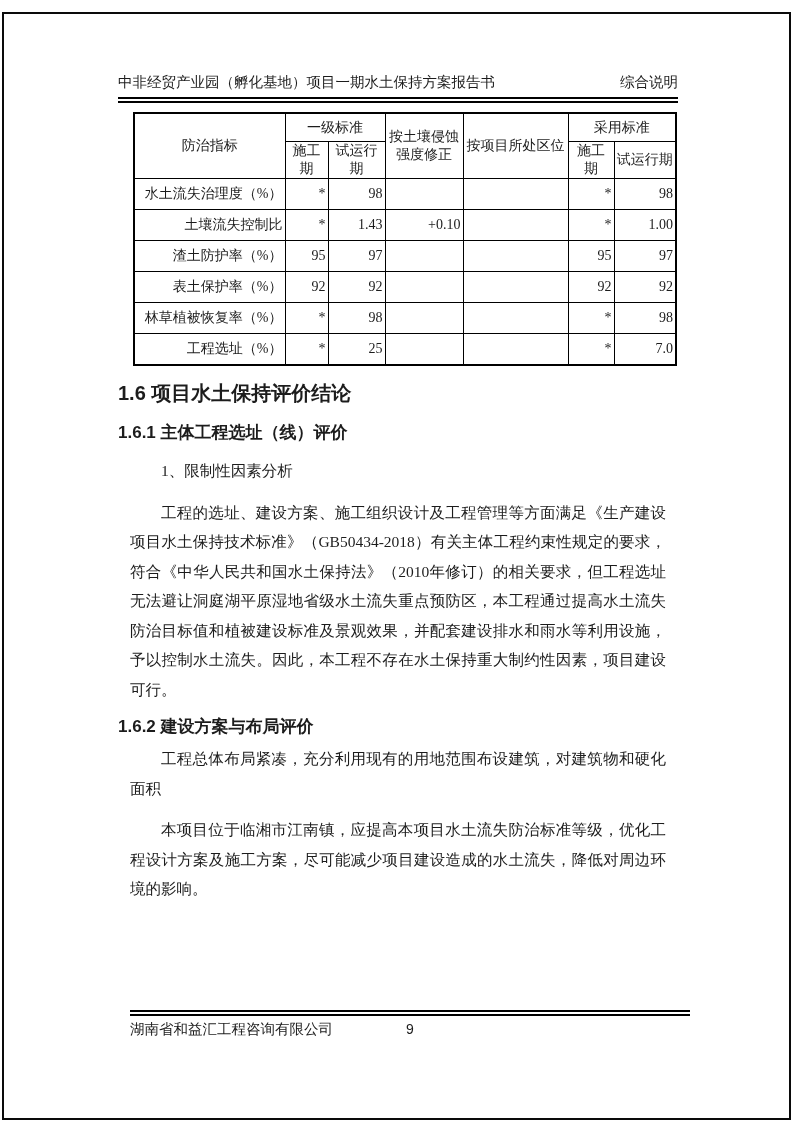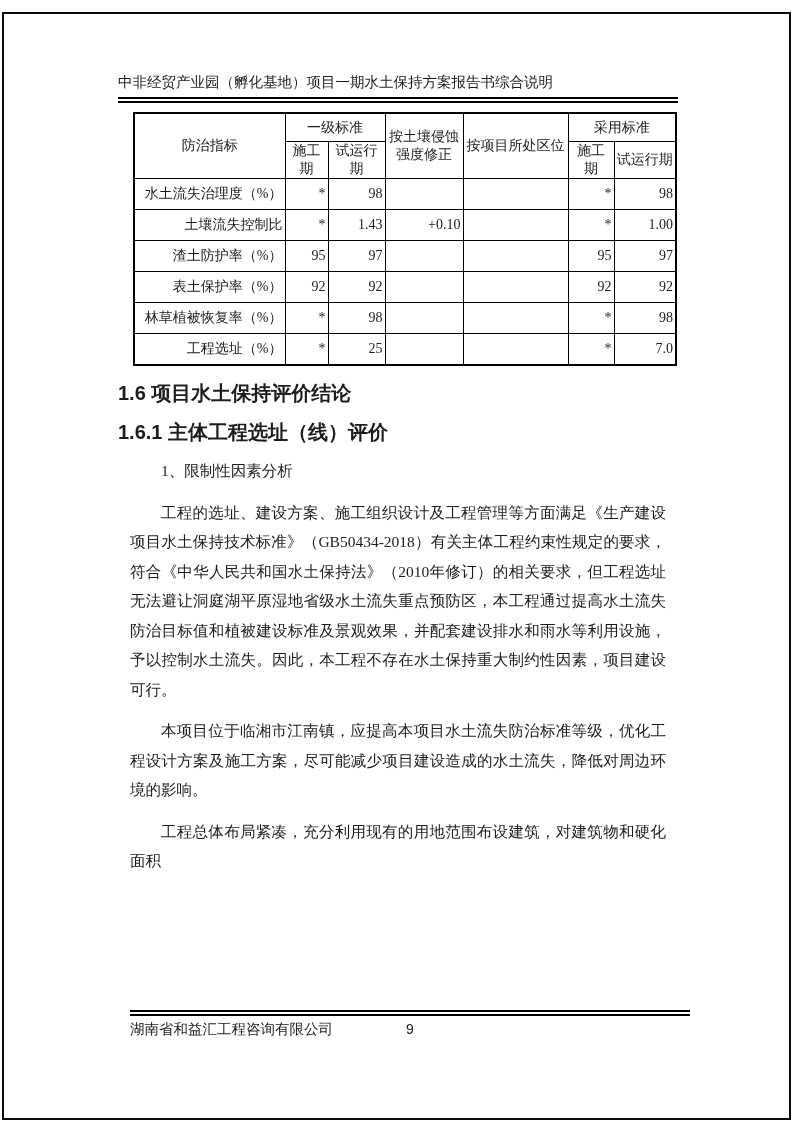"中非经贸产业园（孵化基地）项目一期水土保持方案报告书" .header-row { justify-content: none -> space-between }
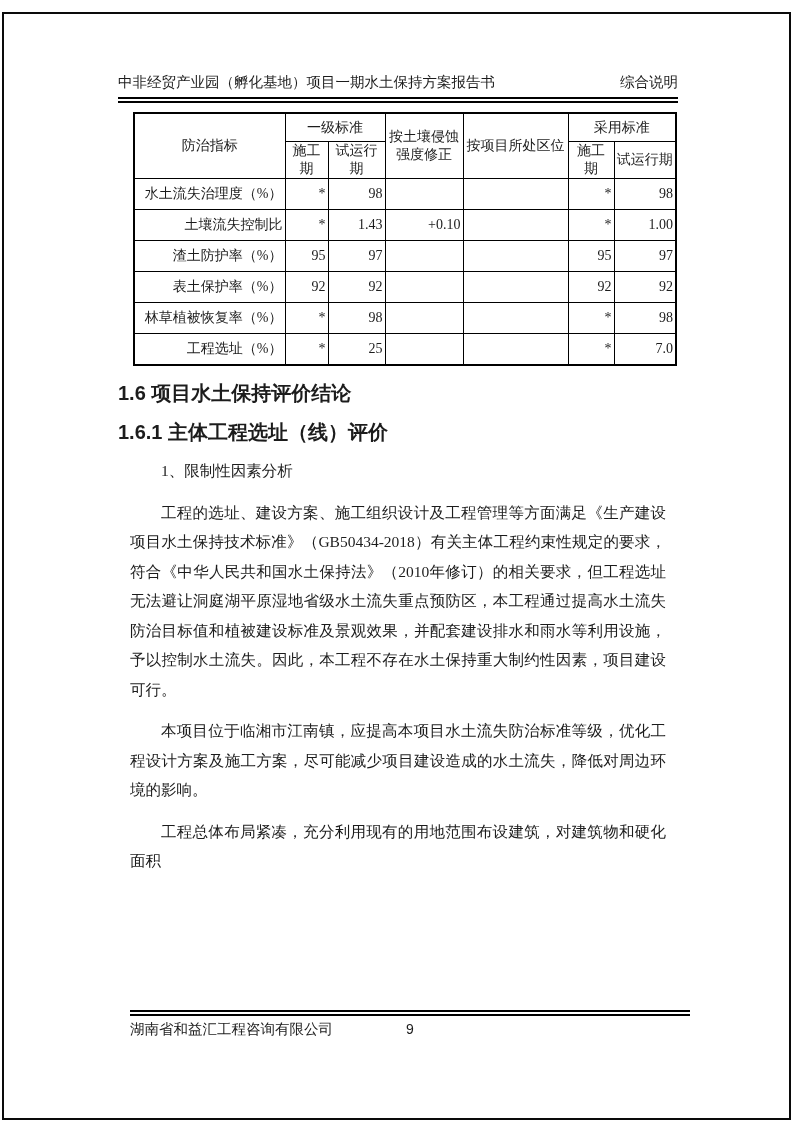"1.6.1 主体工程选址（线）评价" .h3 { font-size: 20px -> 17px }
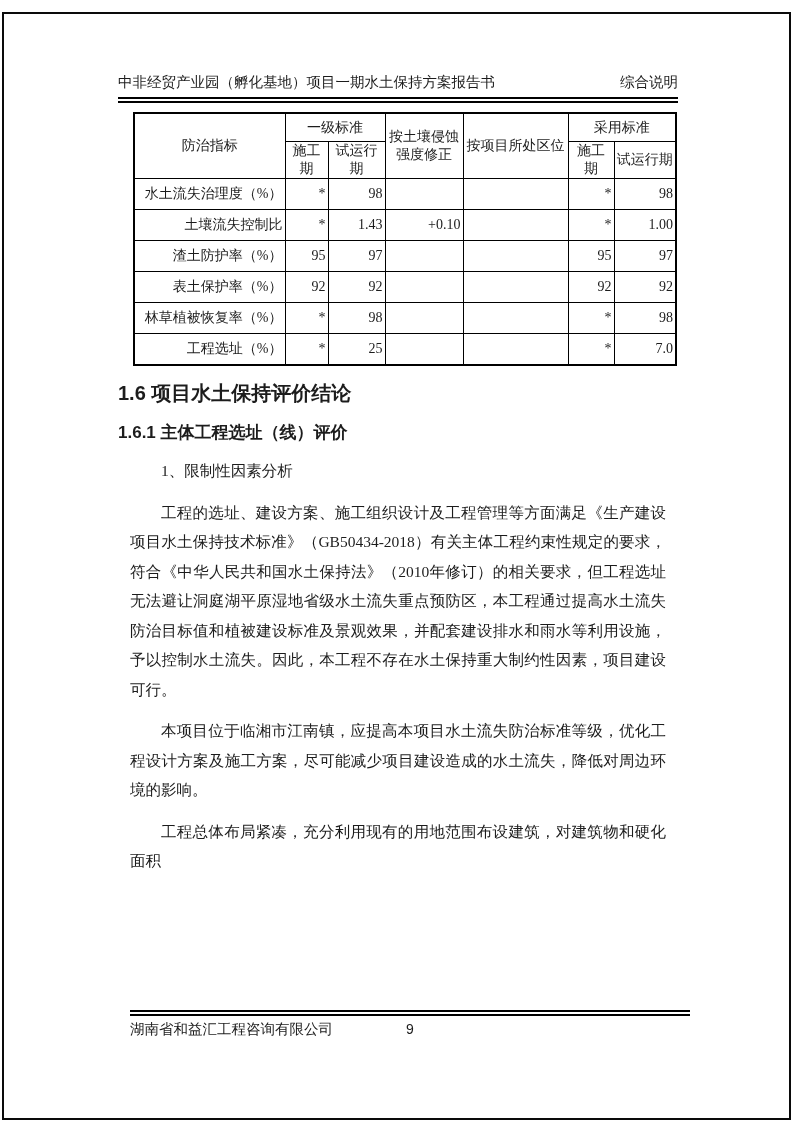"1.6.2 建设方案与布局评价" div.h3 { html: none -> <div>1.6.2 建设方案与布局评价</div> }
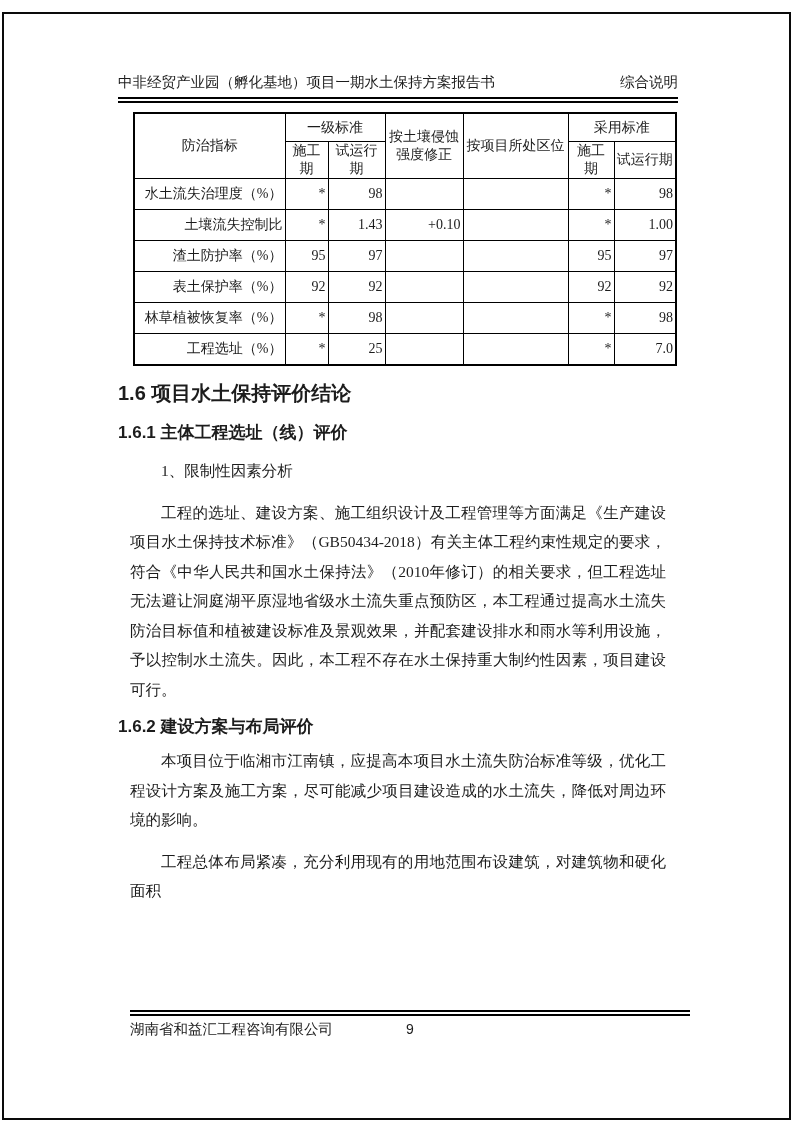"本项目位于临湘市江南镇，应提高本项目水土流失防治标准等级，优化工程设计方案及施工" p.para { order: before "工程总体布局紧凑，充分利用现有的用地范围布设建筑，对建筑物和硬化面积" -> after "工程总体布局紧凑，充分利用现有的用地范围布设建筑，对建筑物和硬化面积" }
